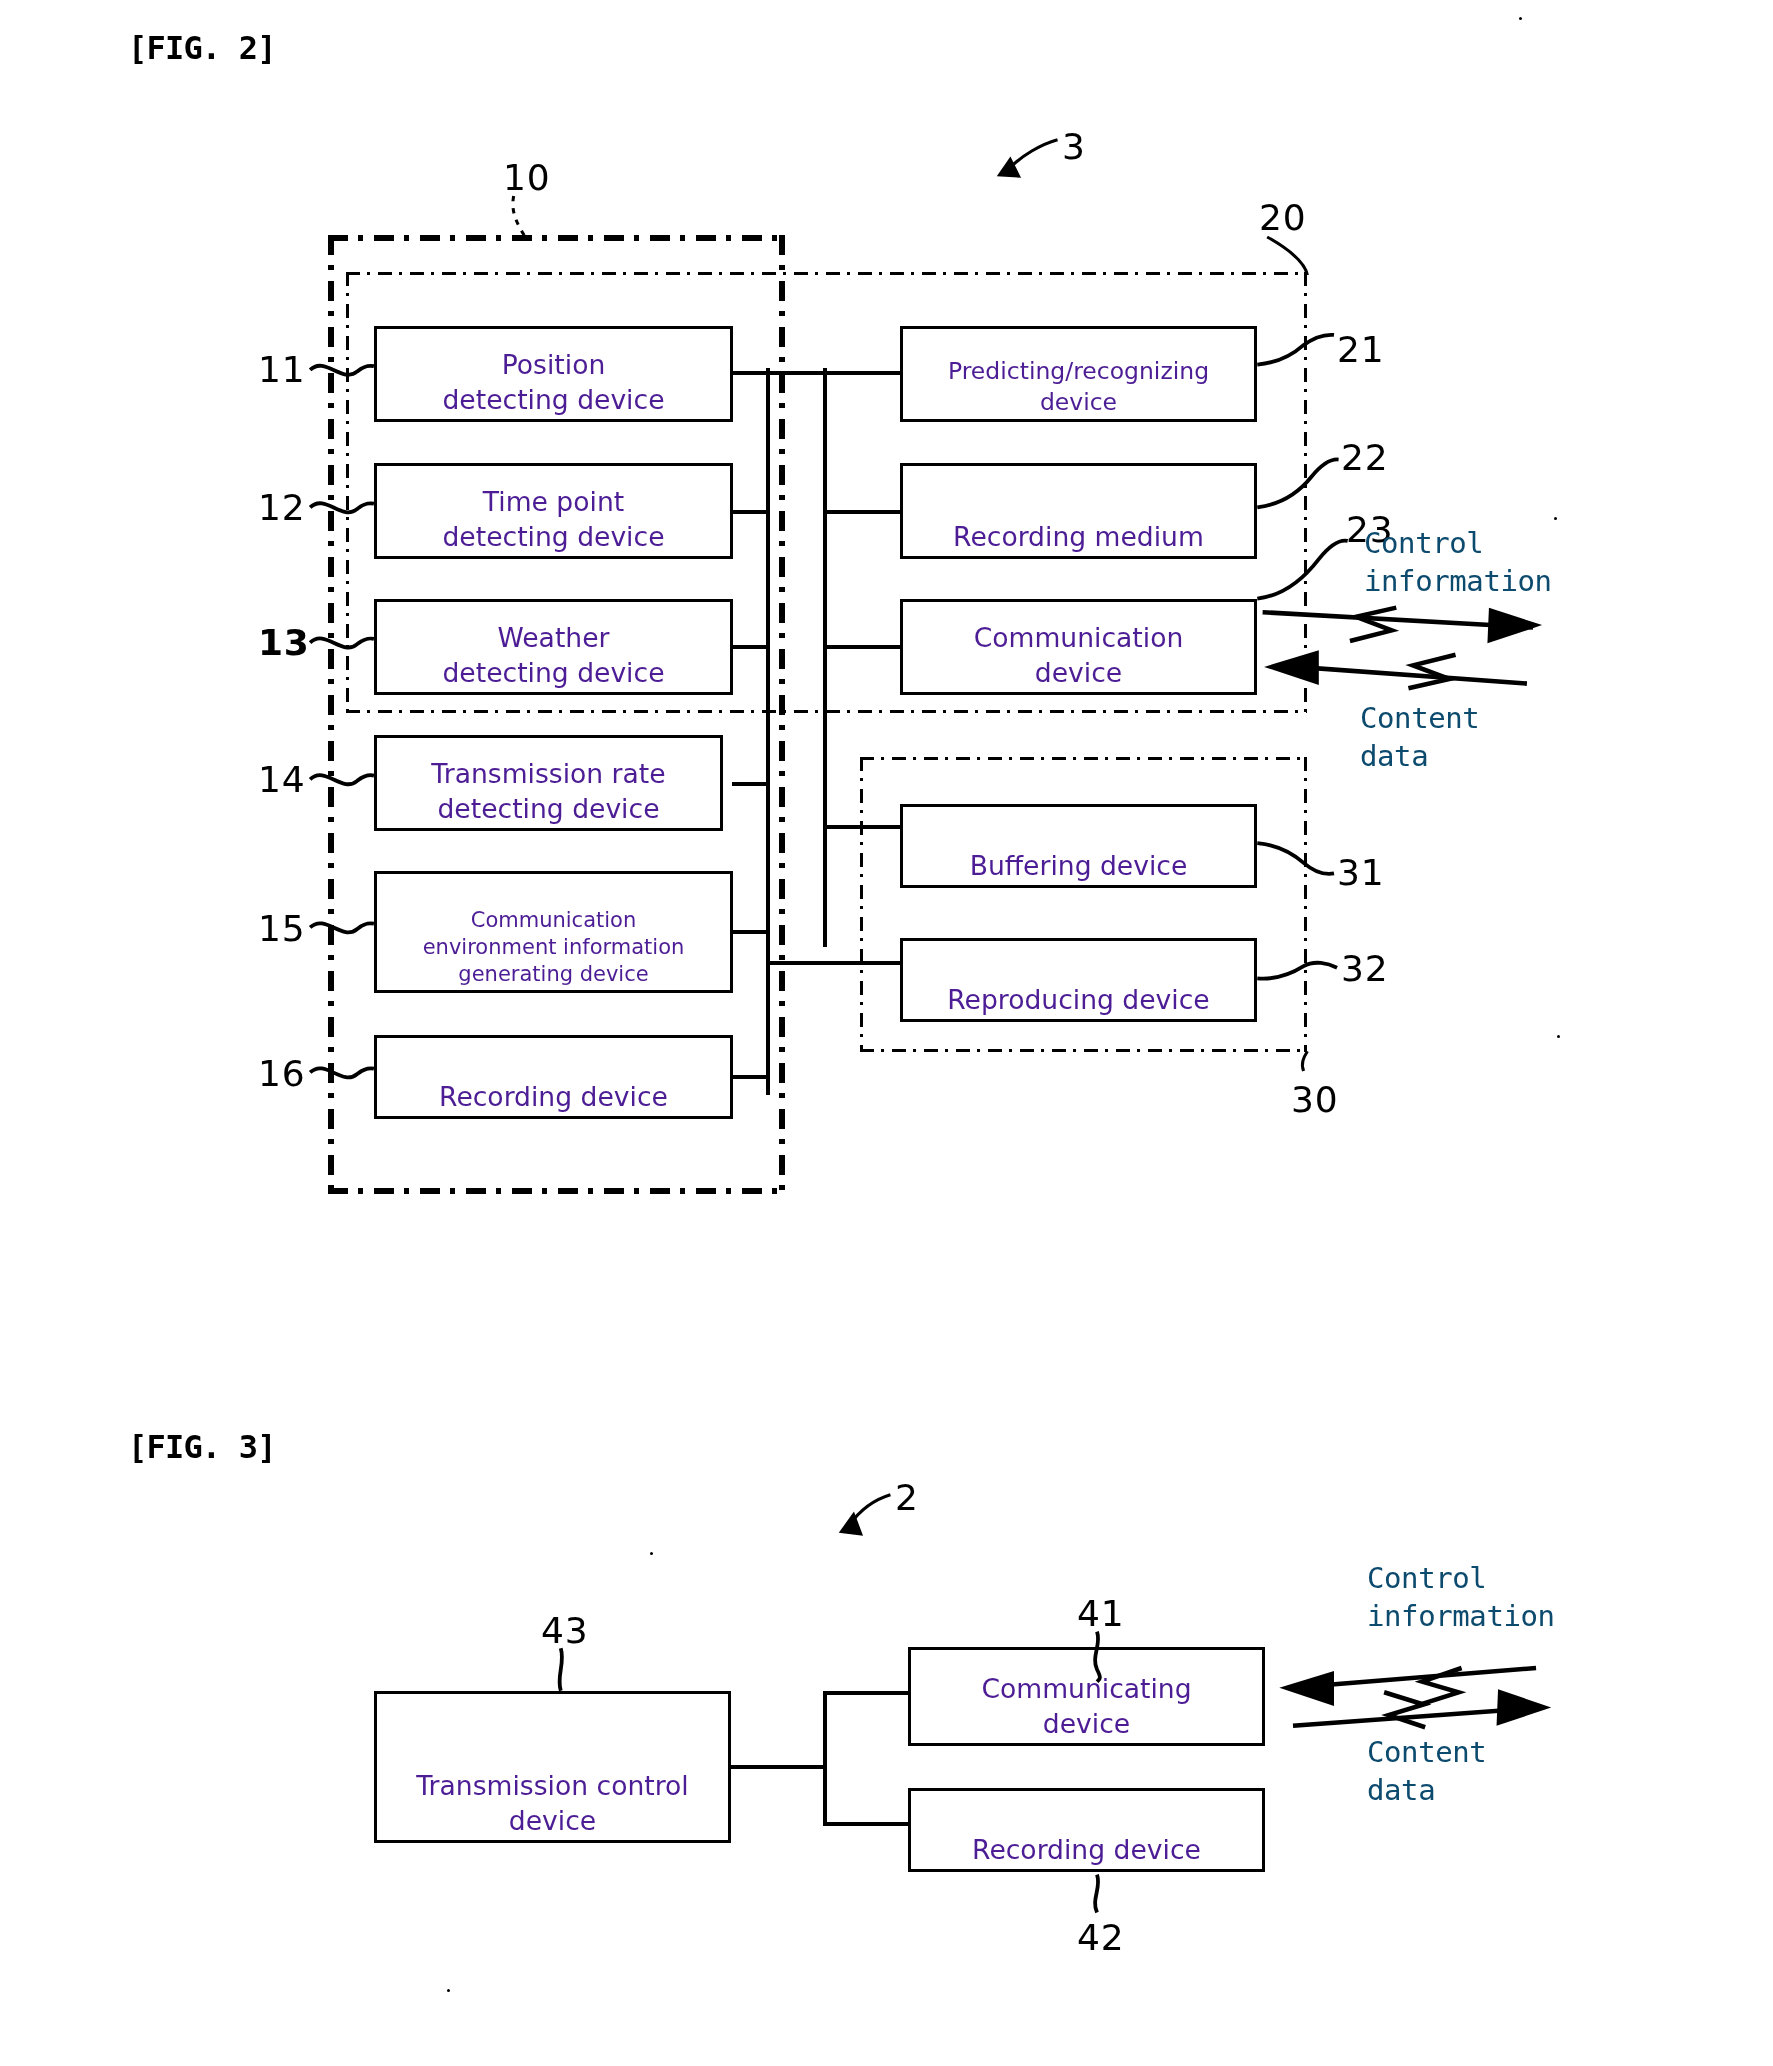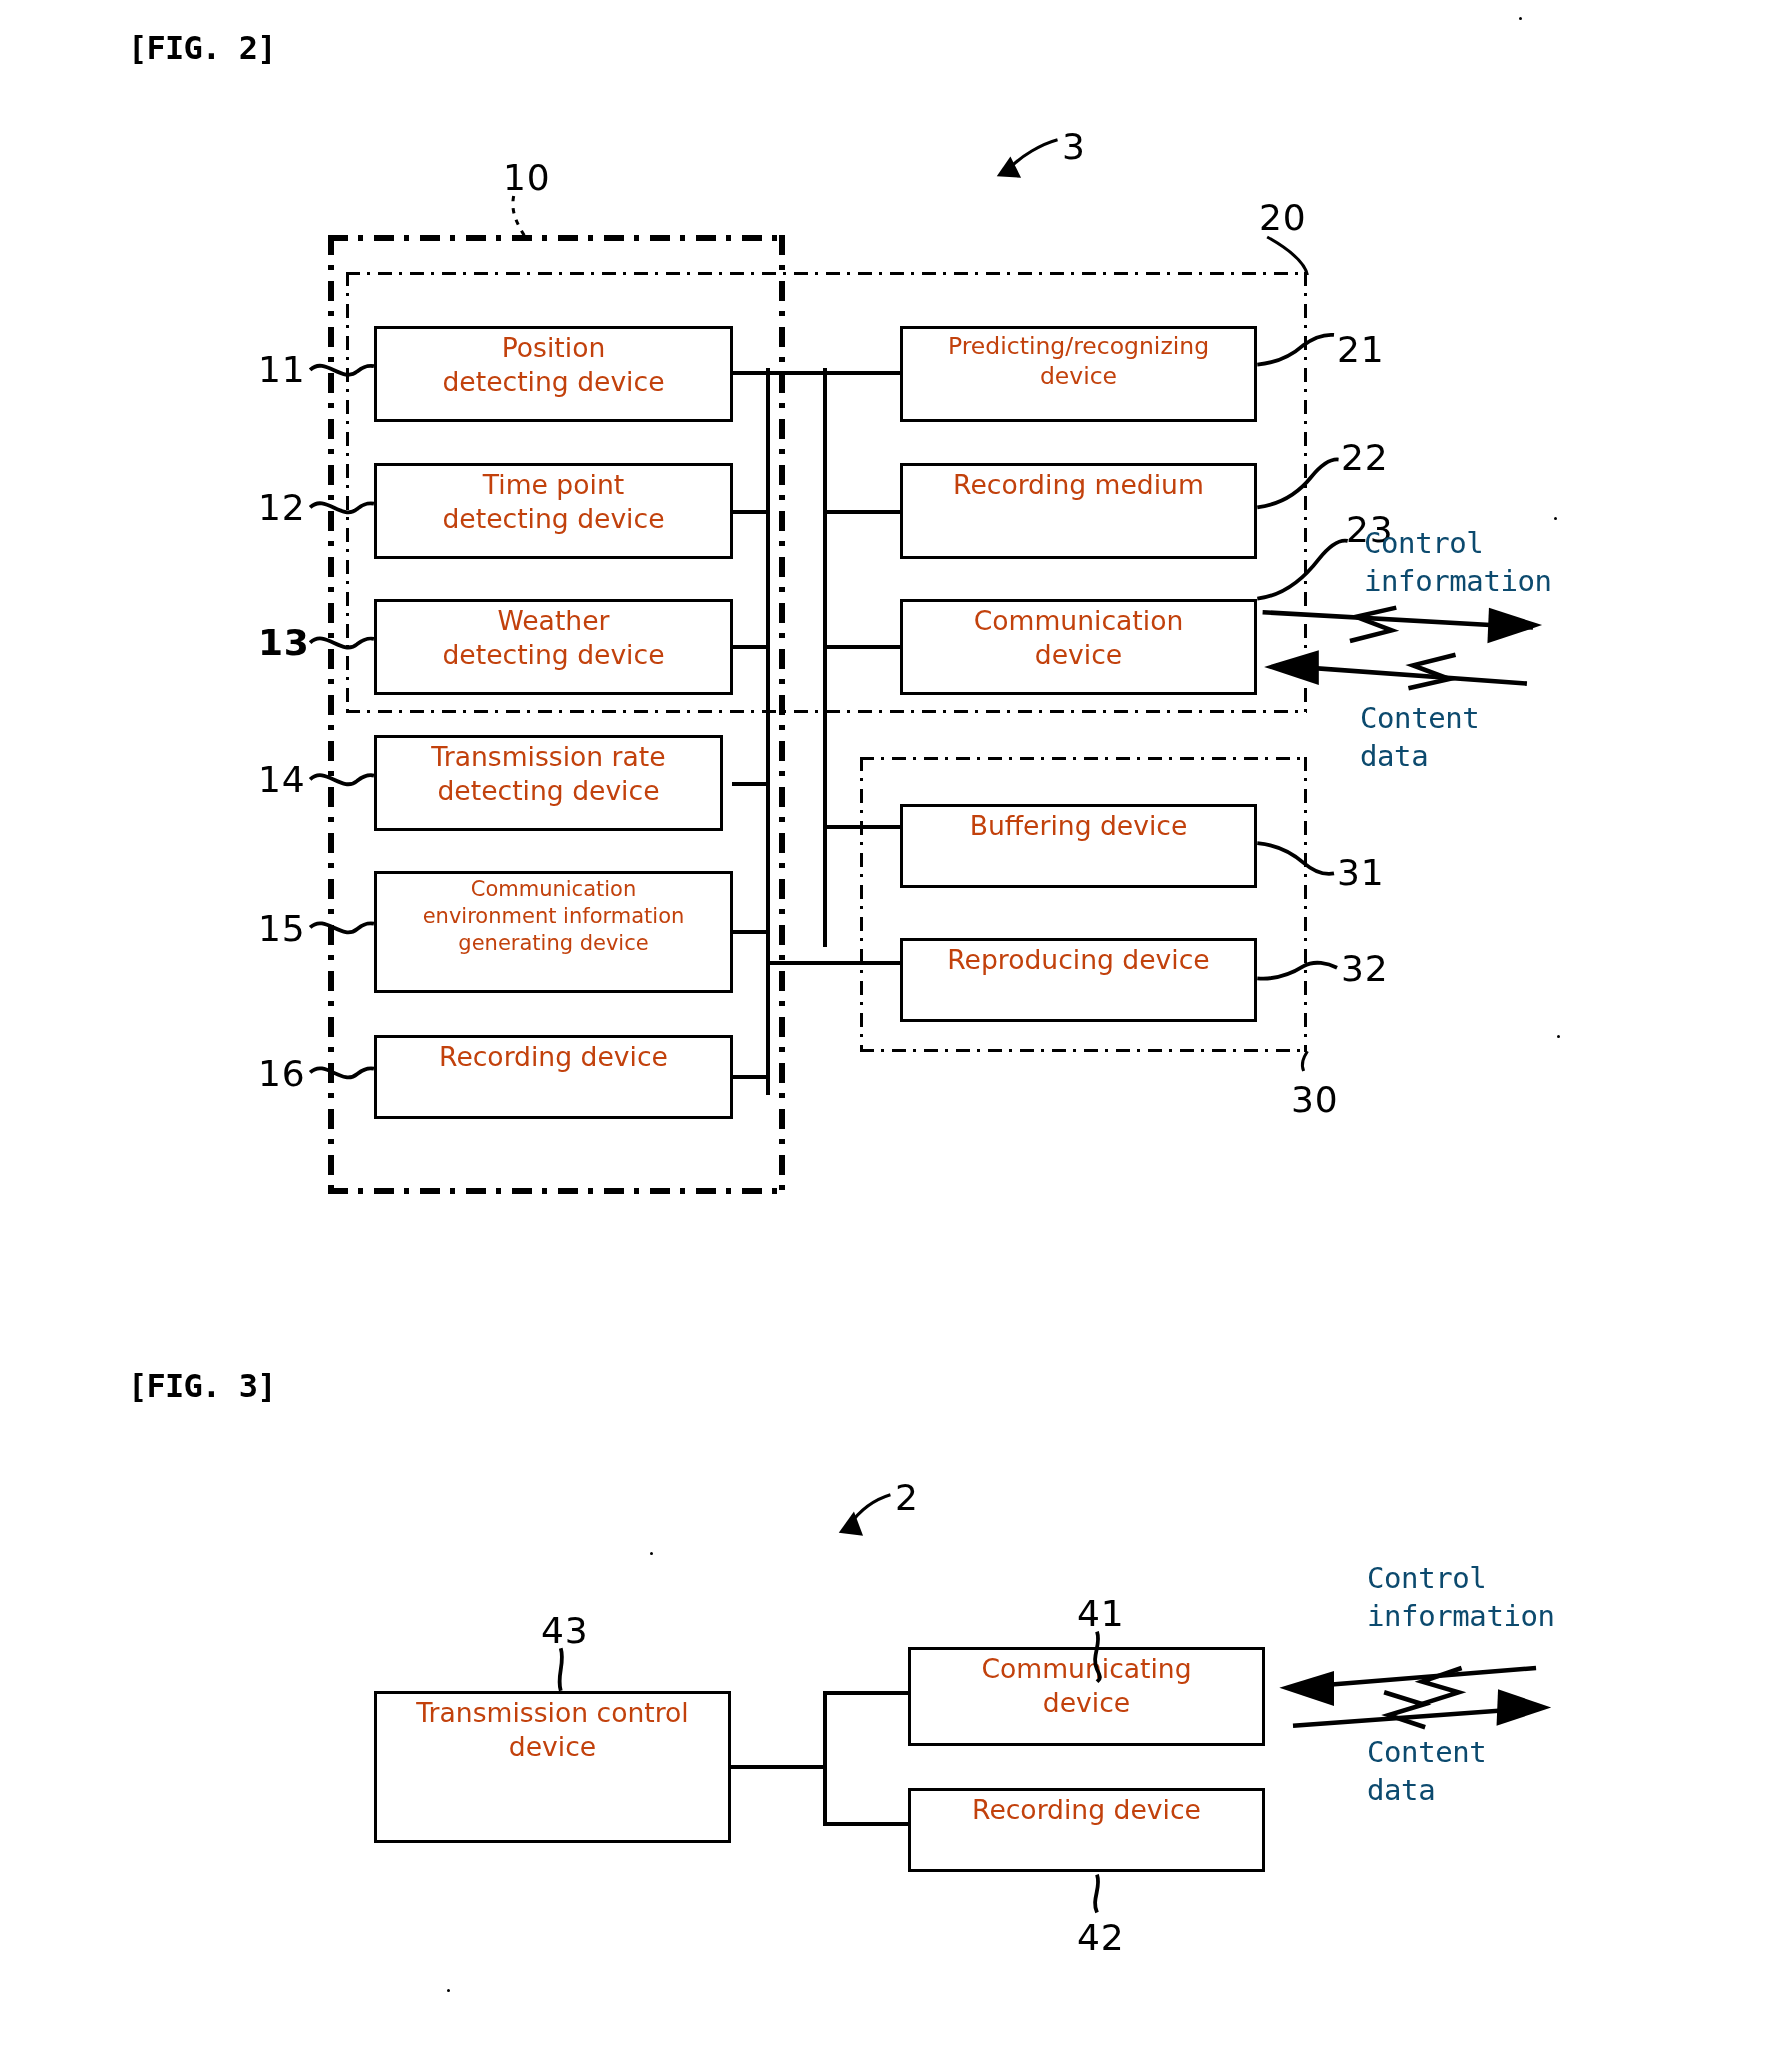"Position" .box { align-items: flex-start -> flex-end; color: #c2410c -> #4c1d95 }
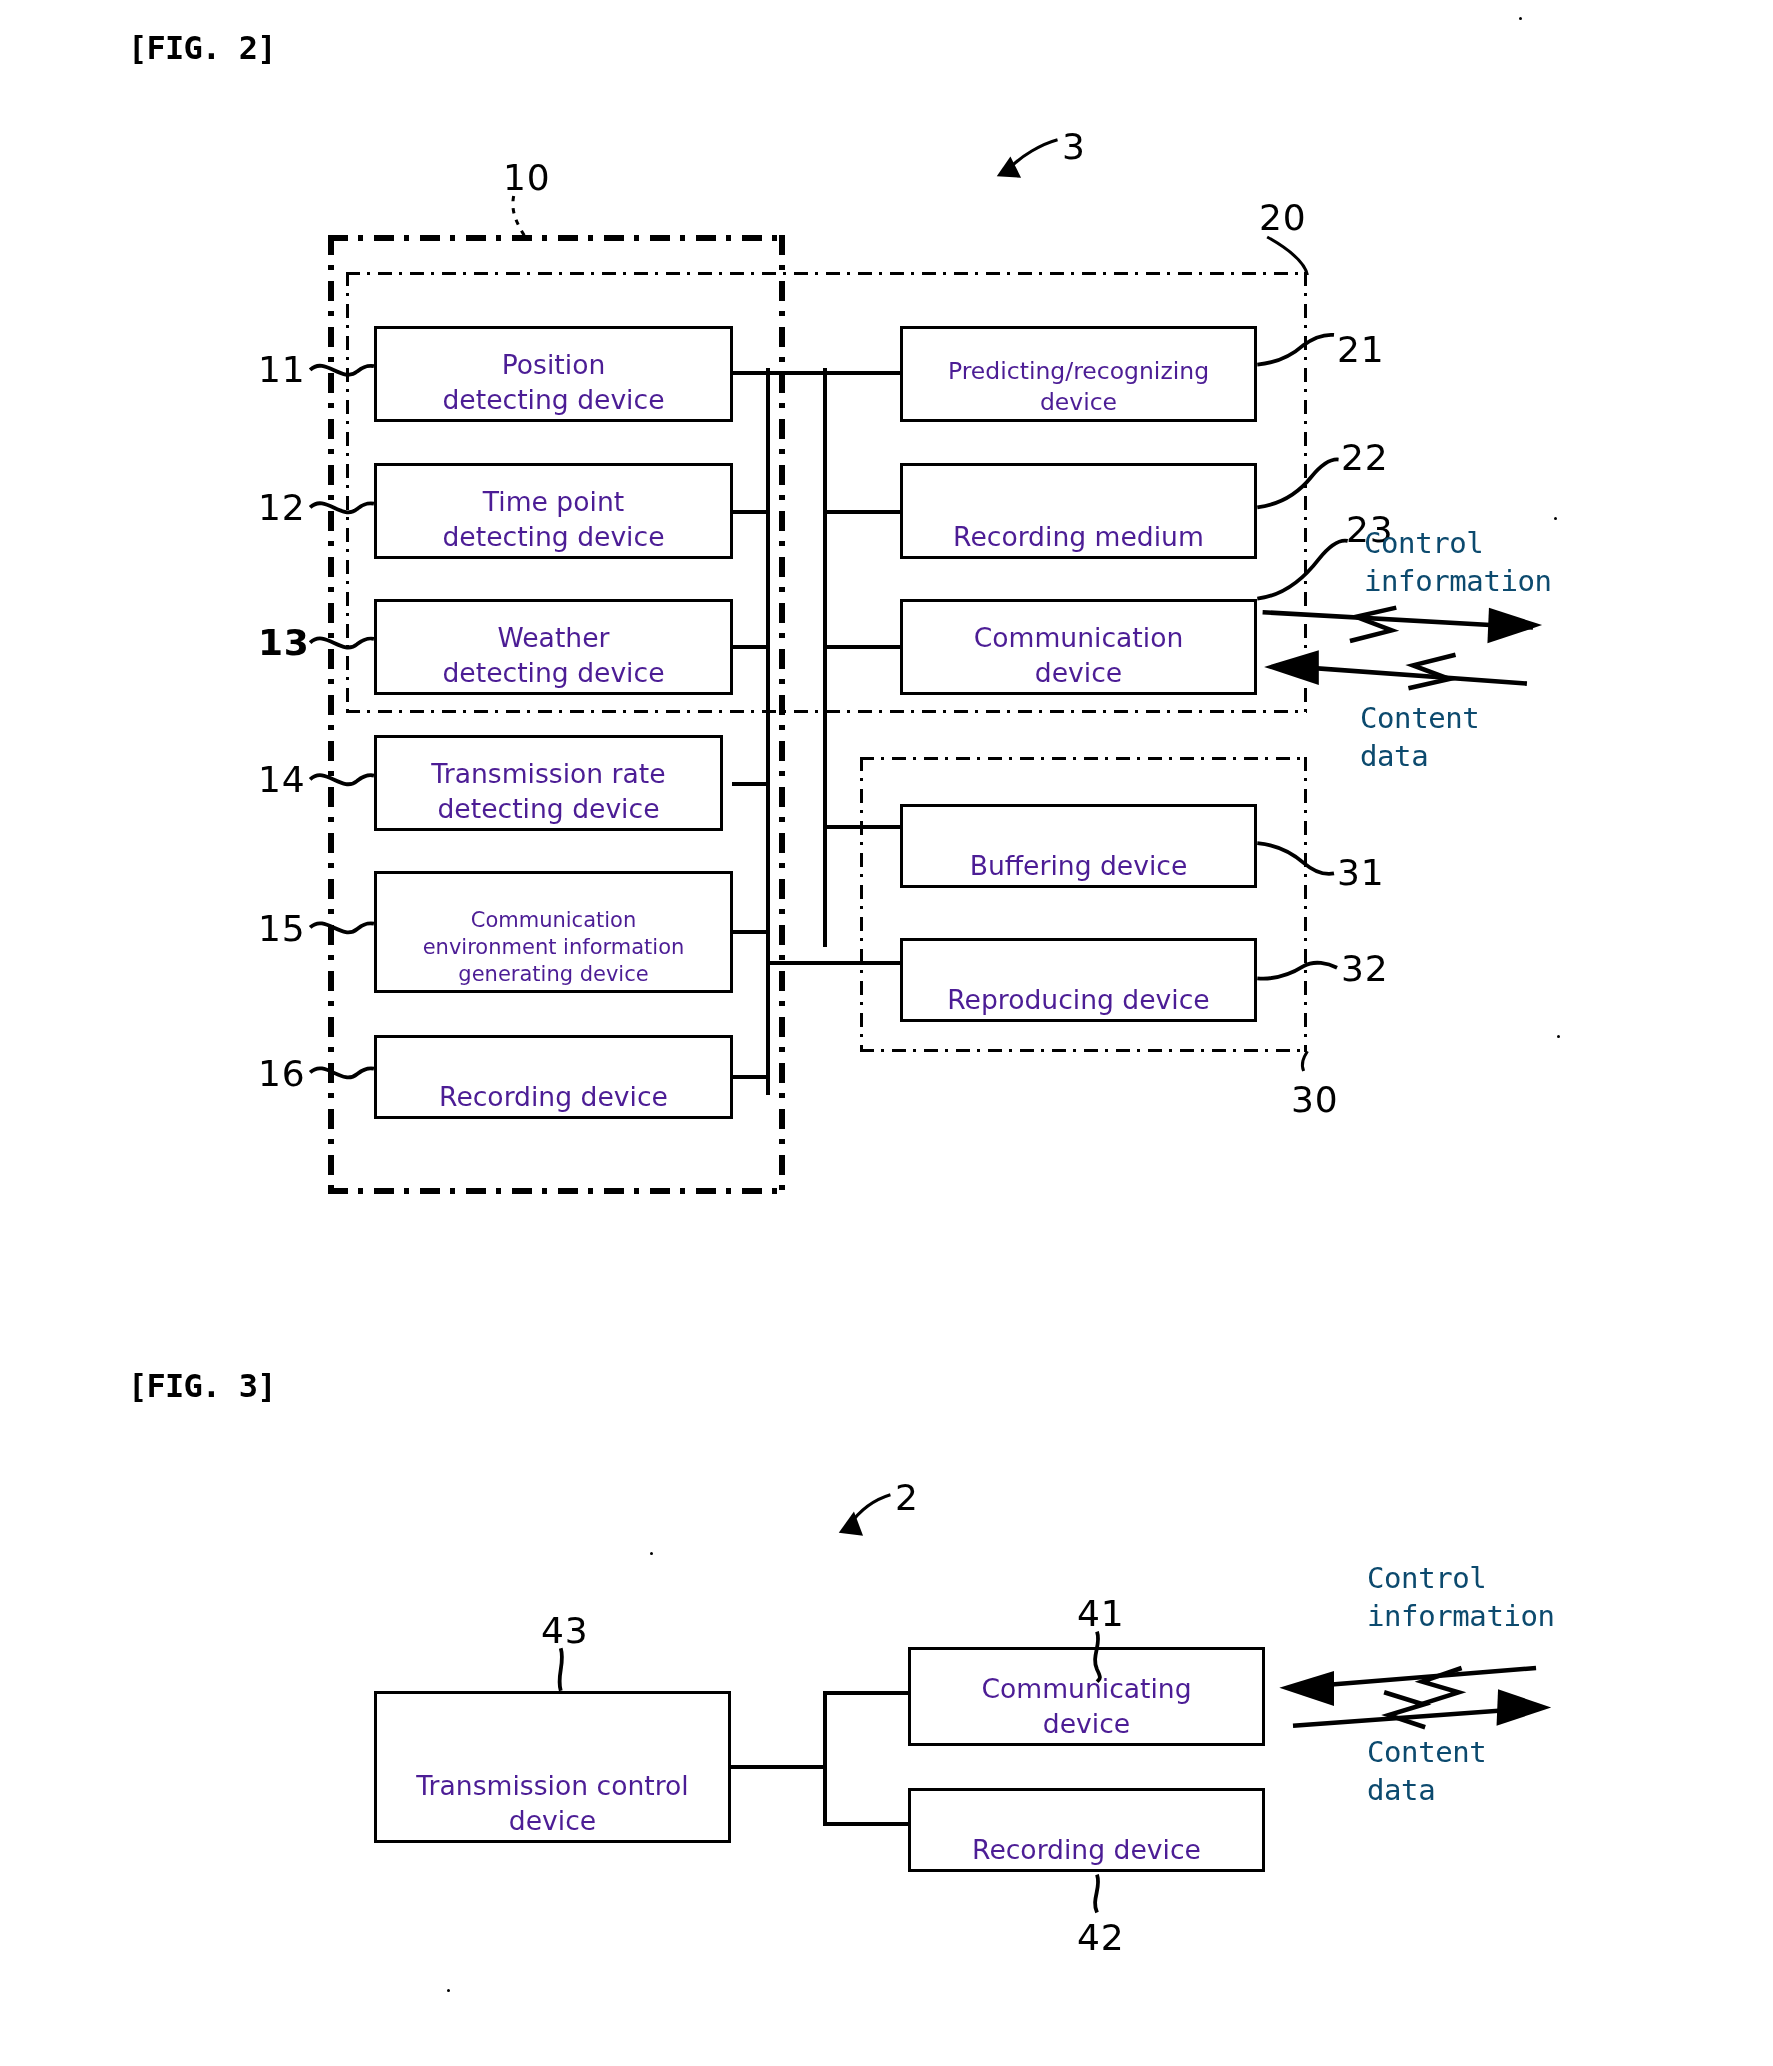"[FIG. 3]" div.fig-title { top: 1367px -> 1428px }
